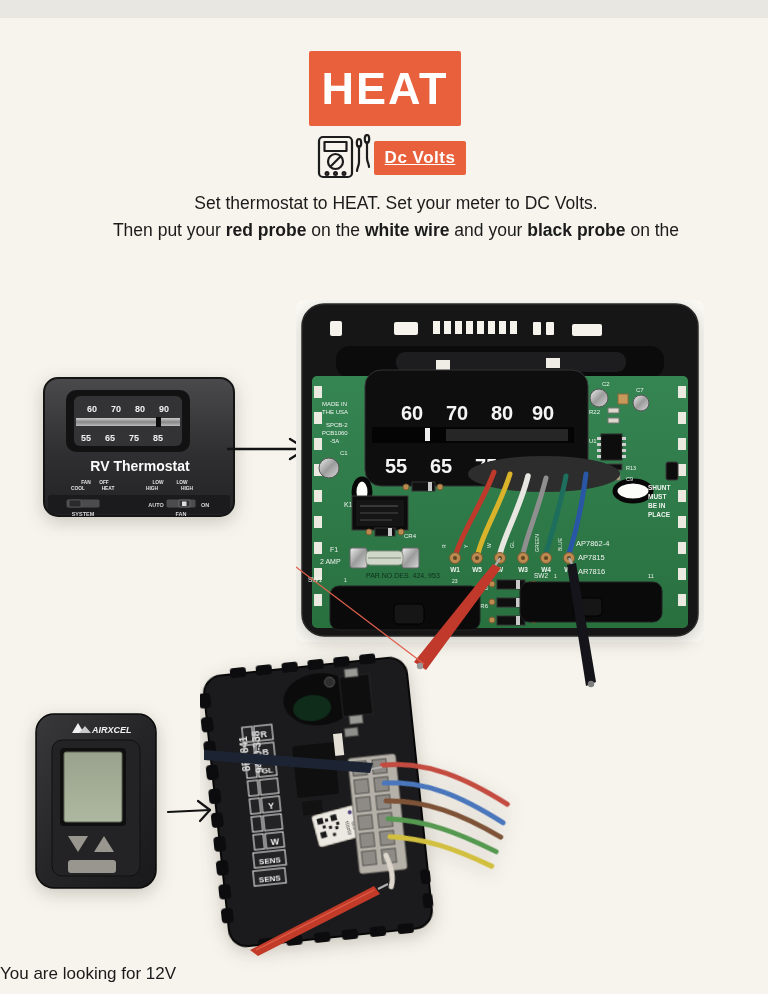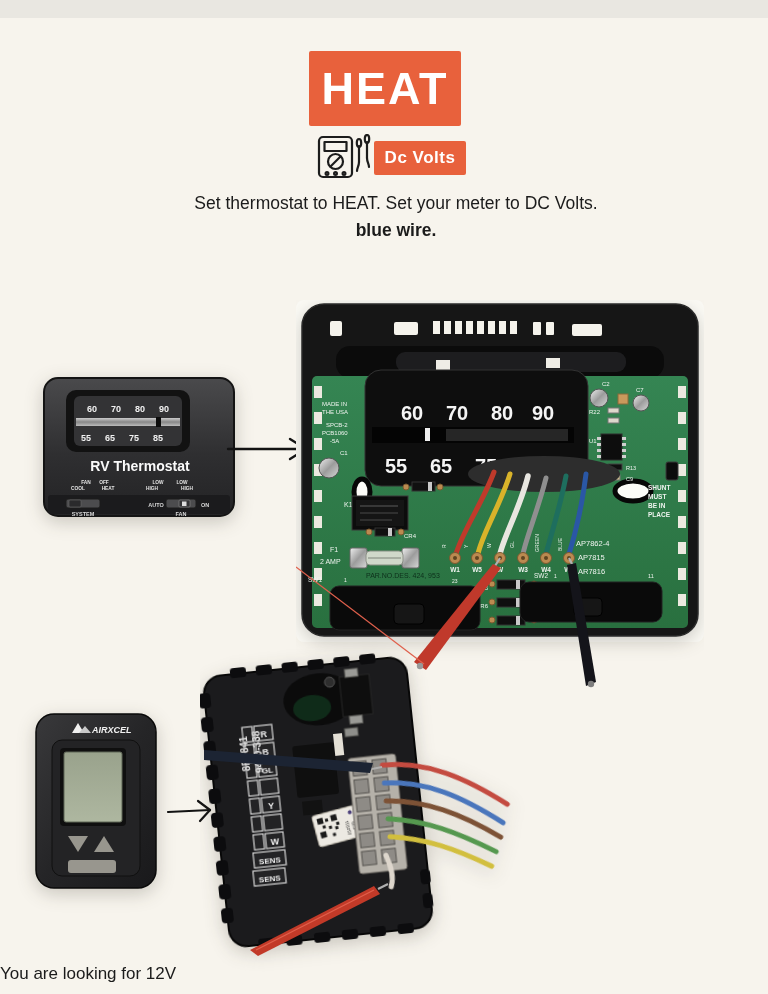"Dc Volts" .dc-badge { text-decoration: none -> underline }
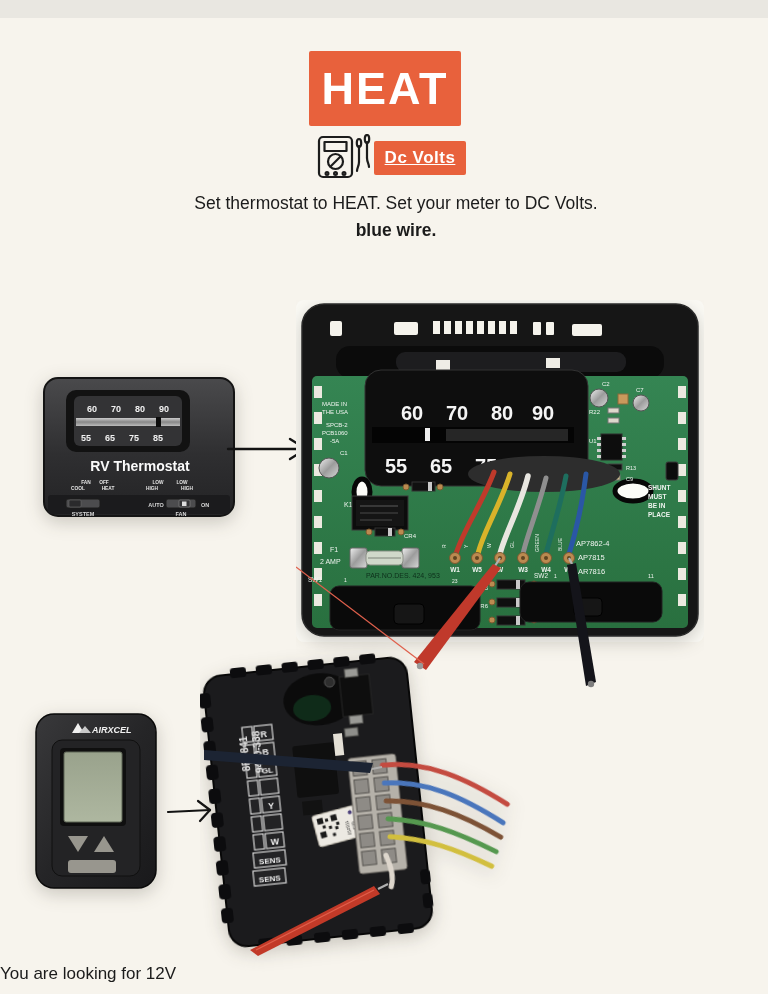"Then put your red probe" div { html: none -> <div><span>Then put your </span><b>red probe</b><span> on the </span><b>white wire</b><span> and your </span><b>black probe</b><span> on the</span></div> }
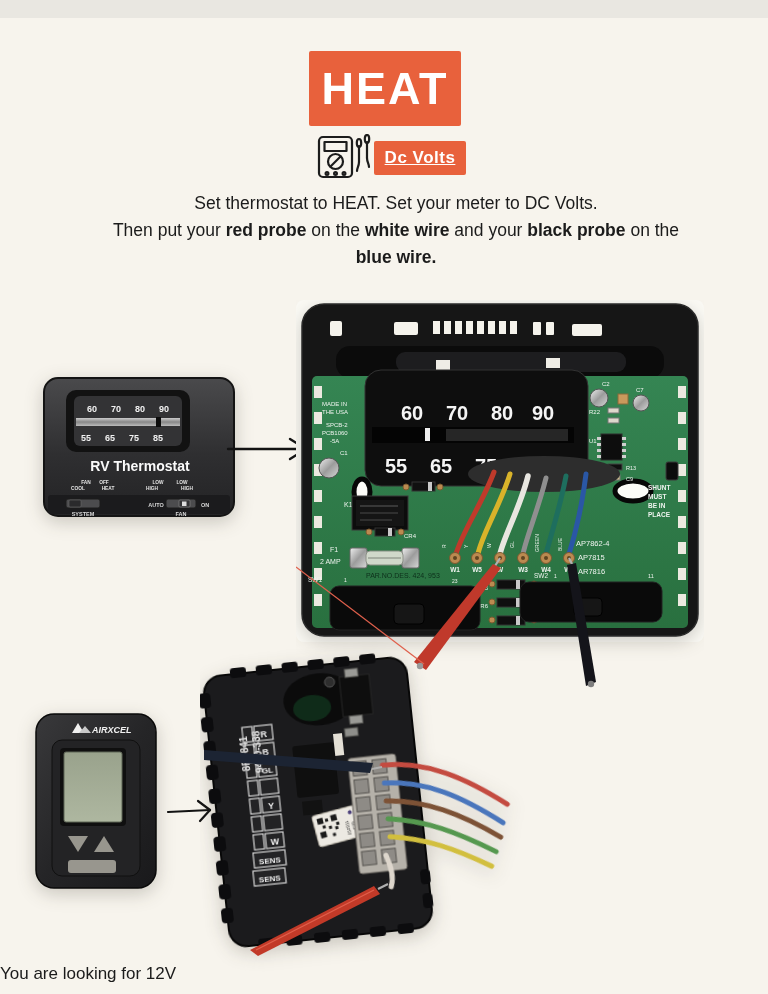"blue wire." div { html: <div><b>blue wire.</b></div> -> none }
